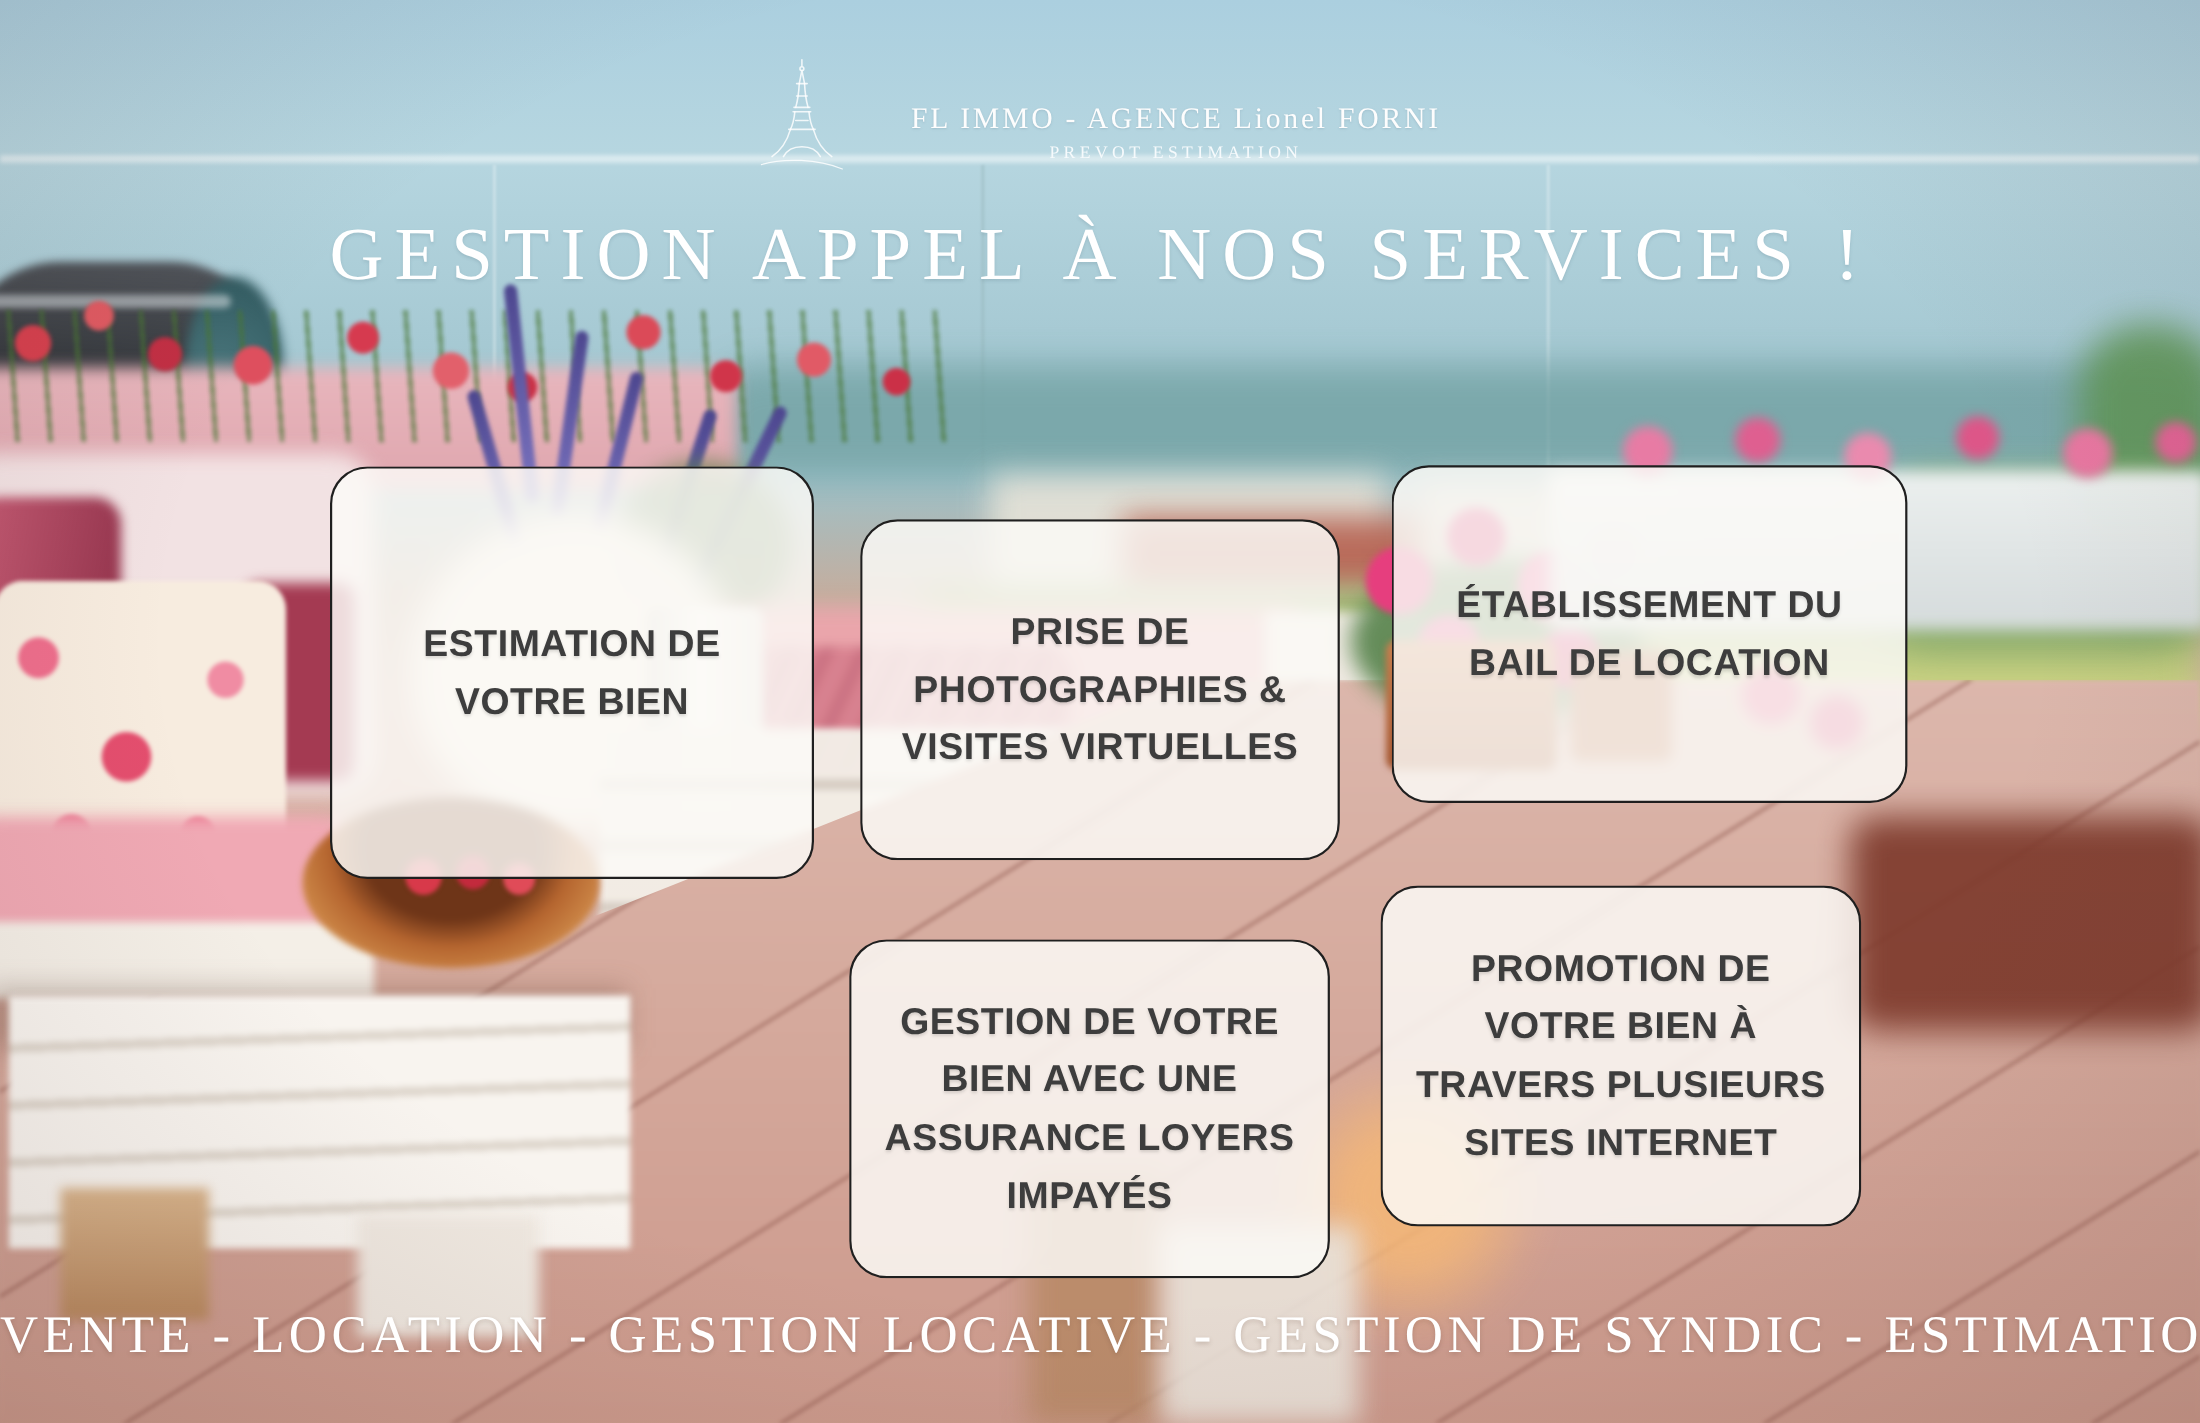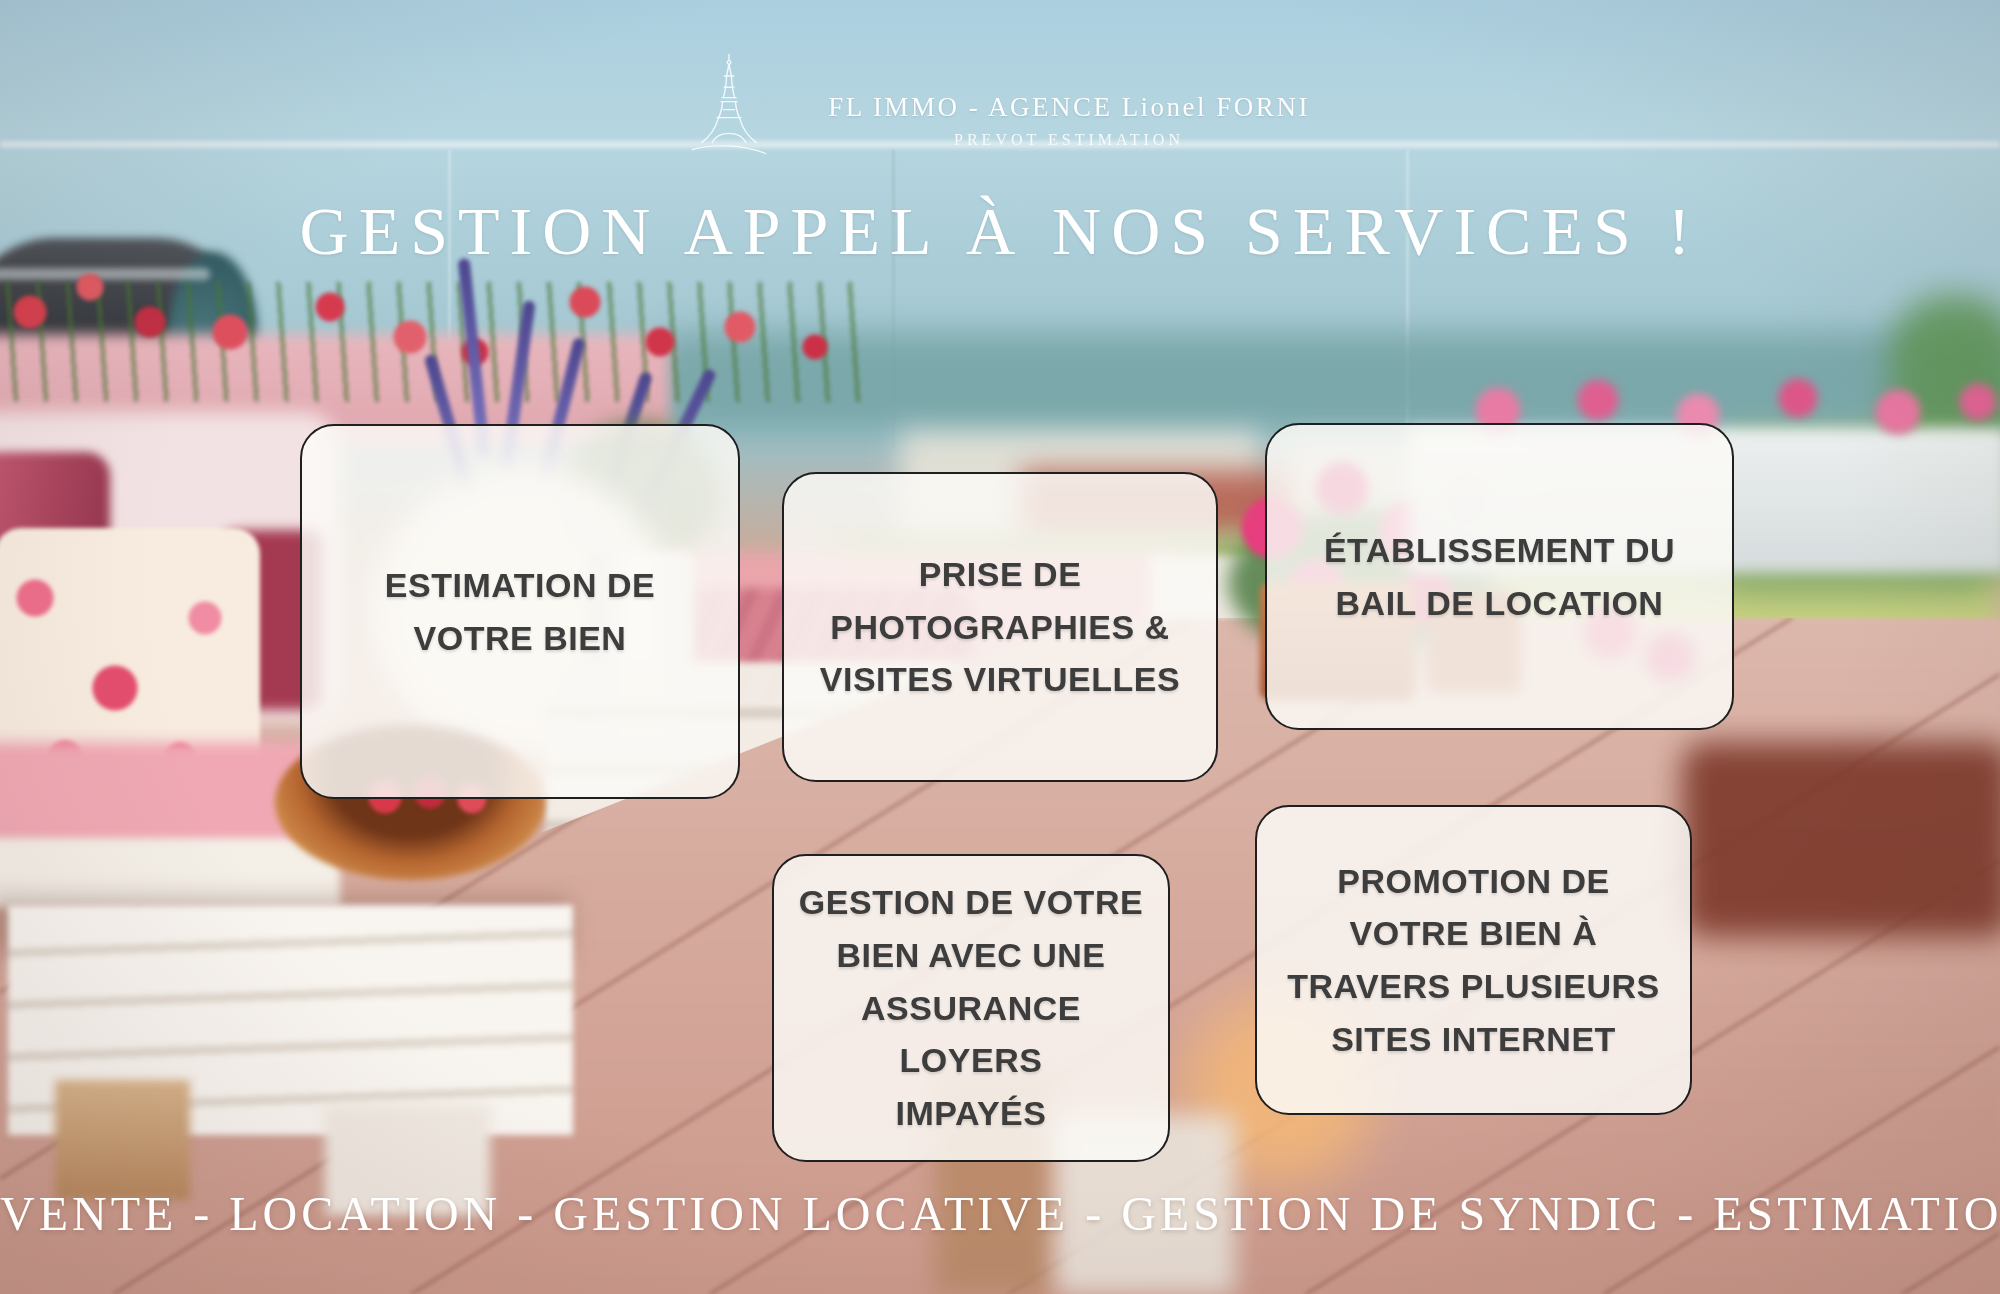"GESTION DE VOTRE" .c5 { width: 398px -> 437px }
